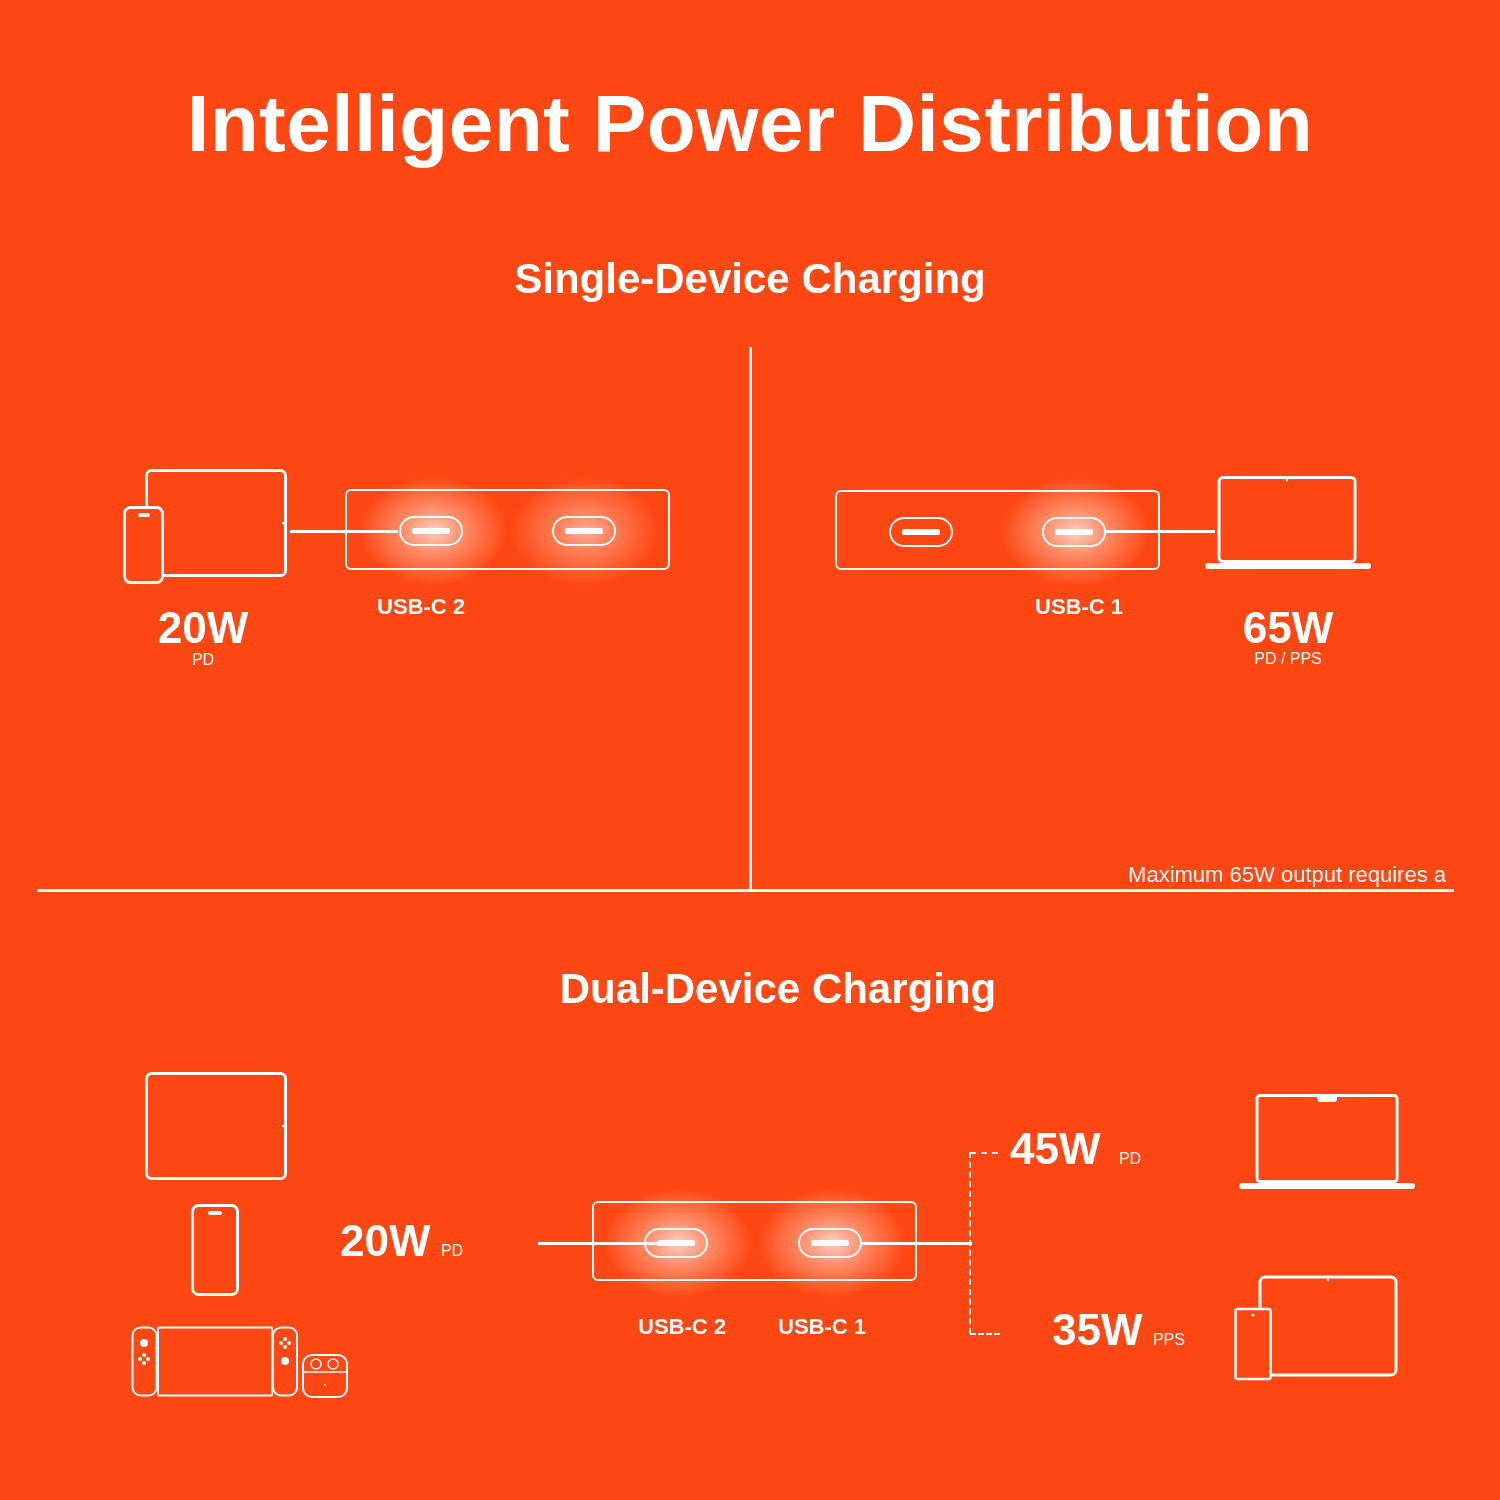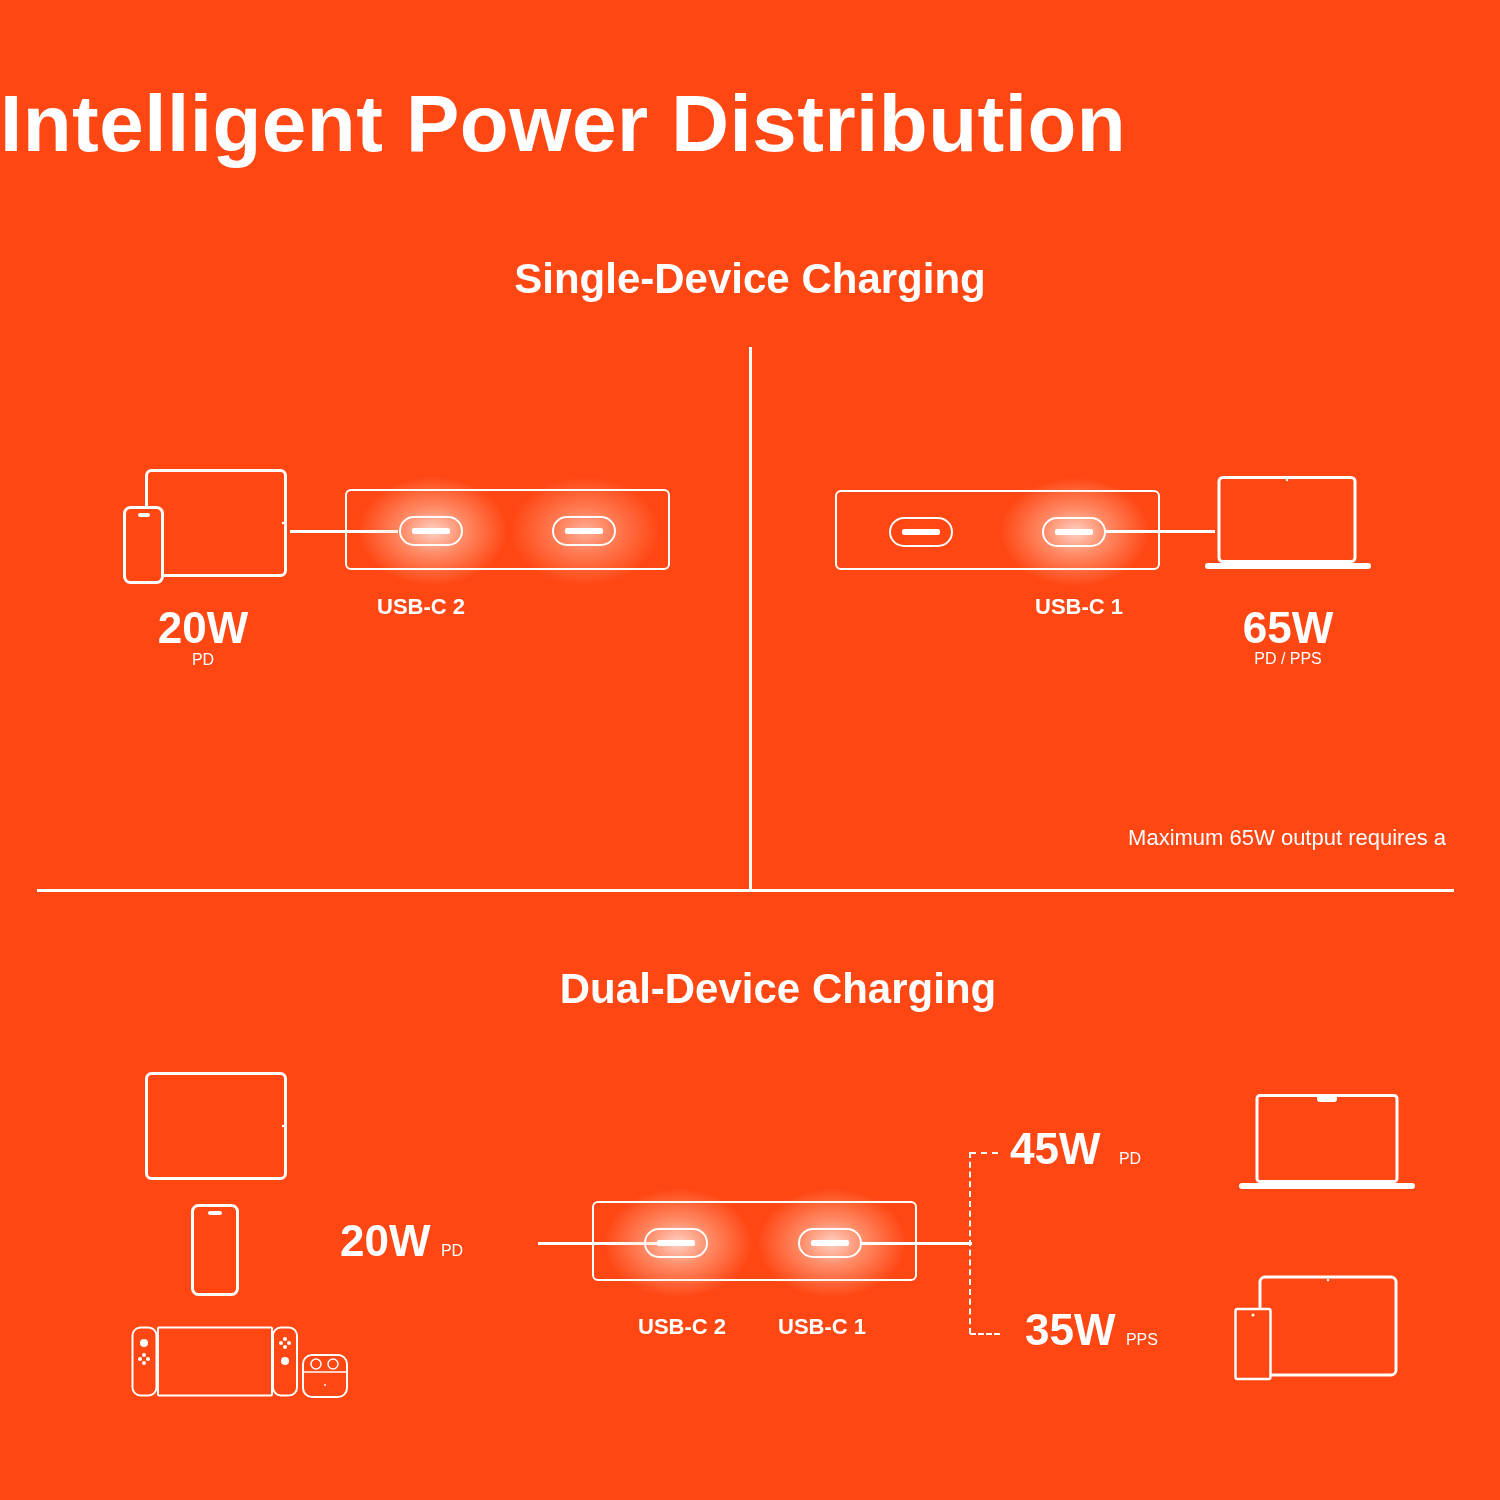"Intelligent Power Distribution" .title { text-align: none -> center }
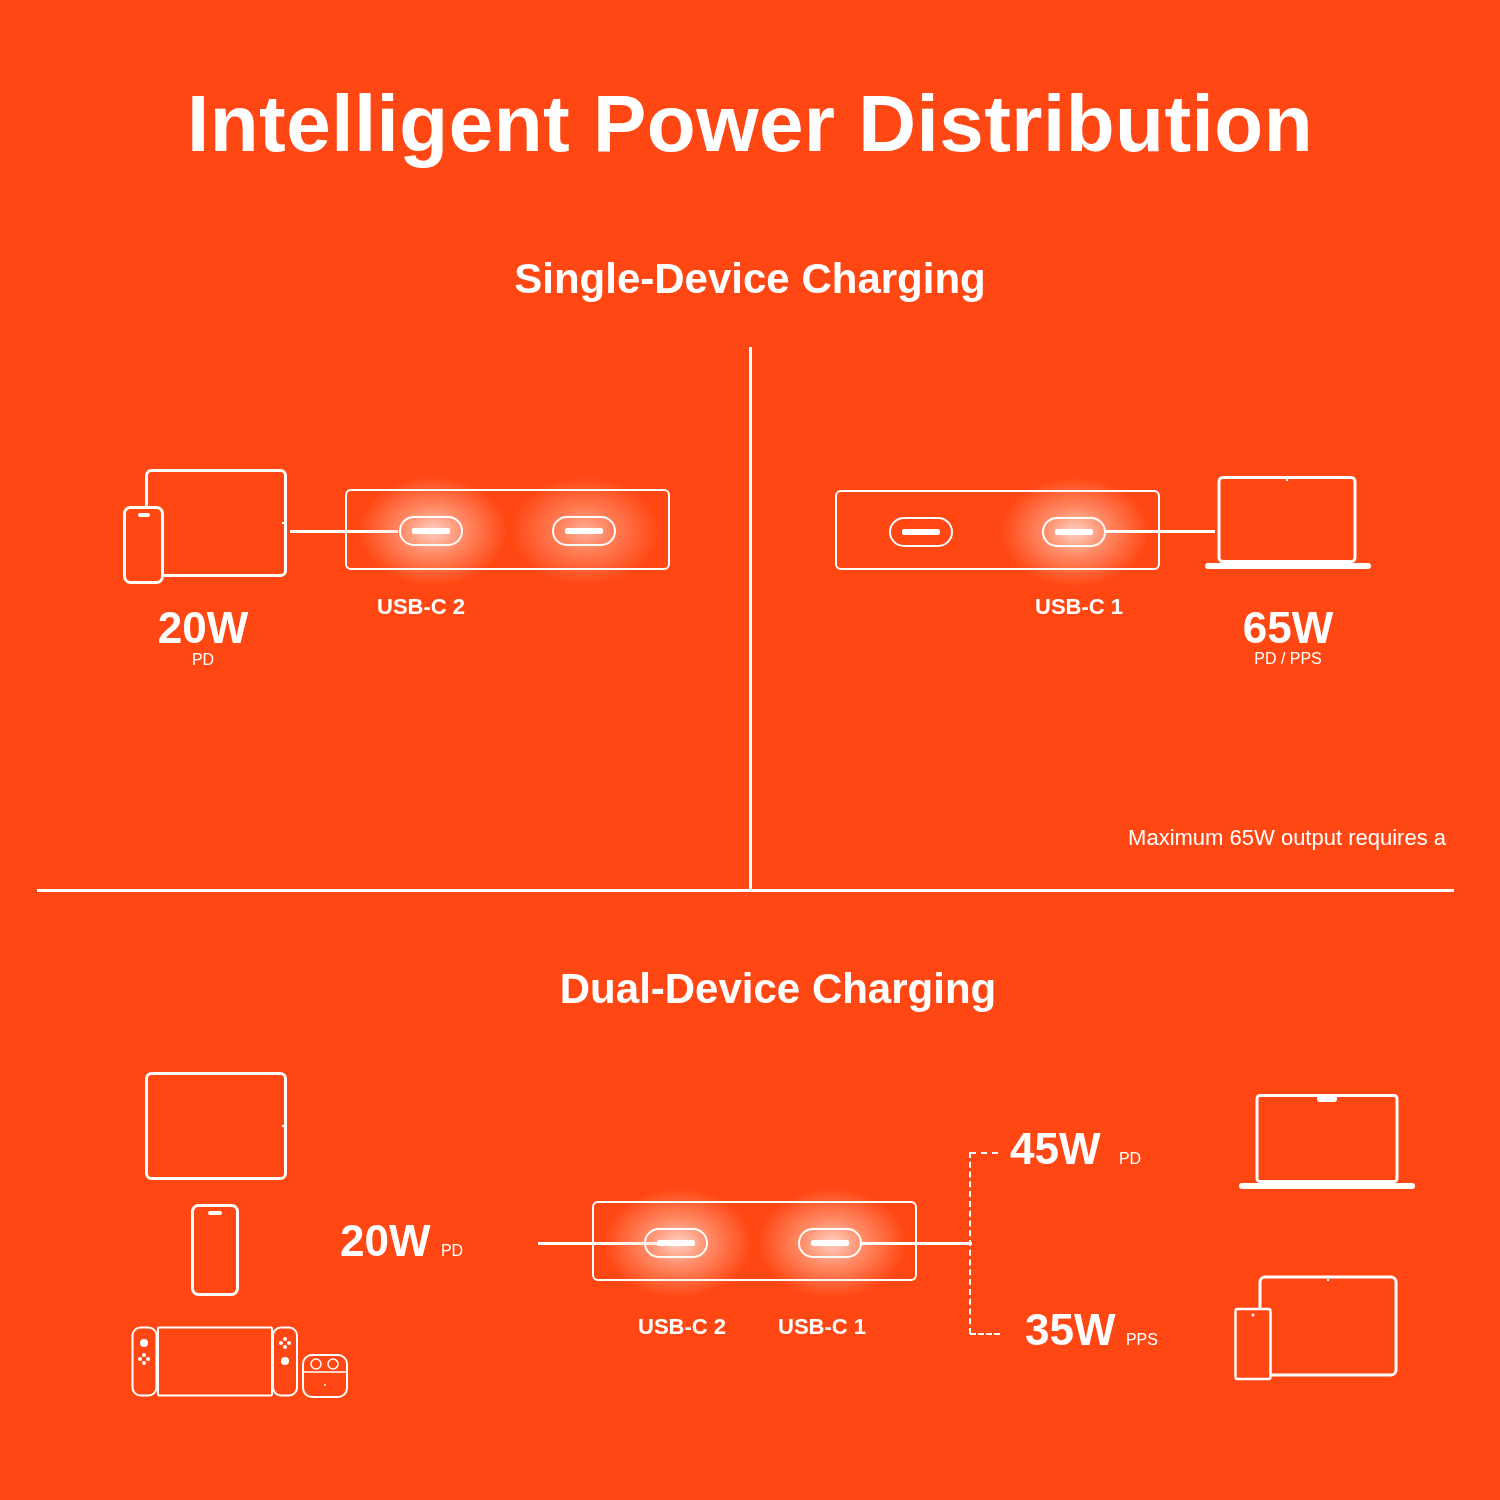"Maximum 65W output requires a" div.abs { top: 823px -> 860px }
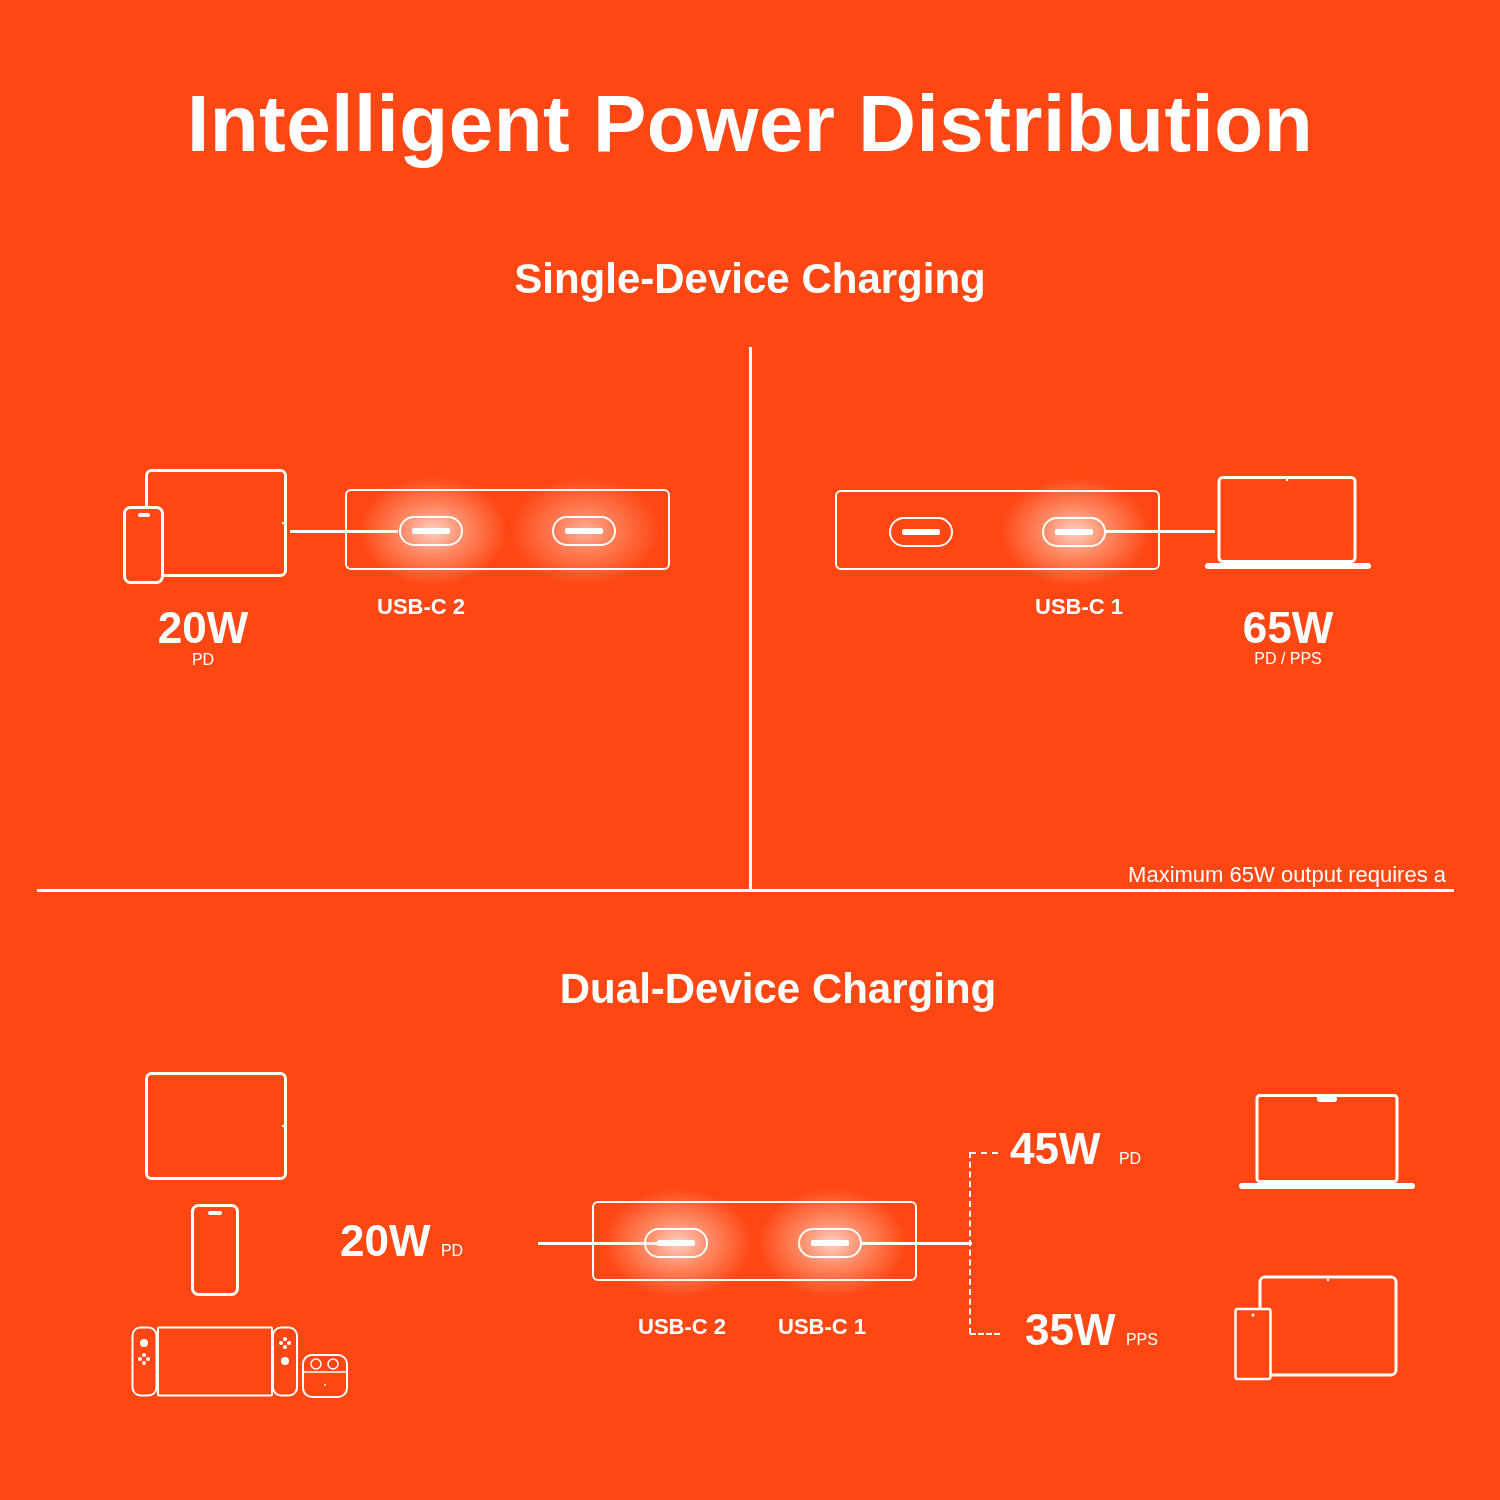"35W PPS" div.abs { left: 1025px -> 1052px }
